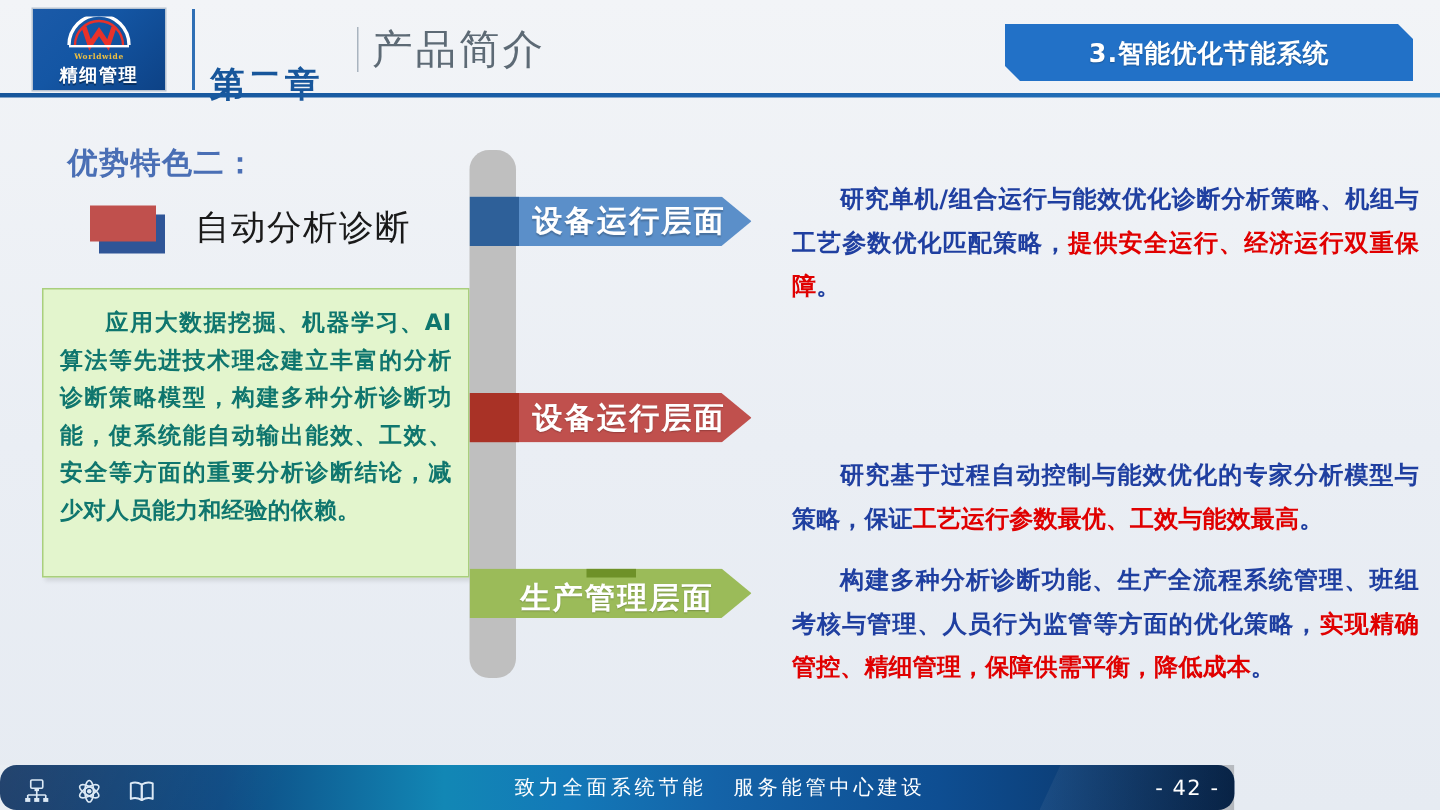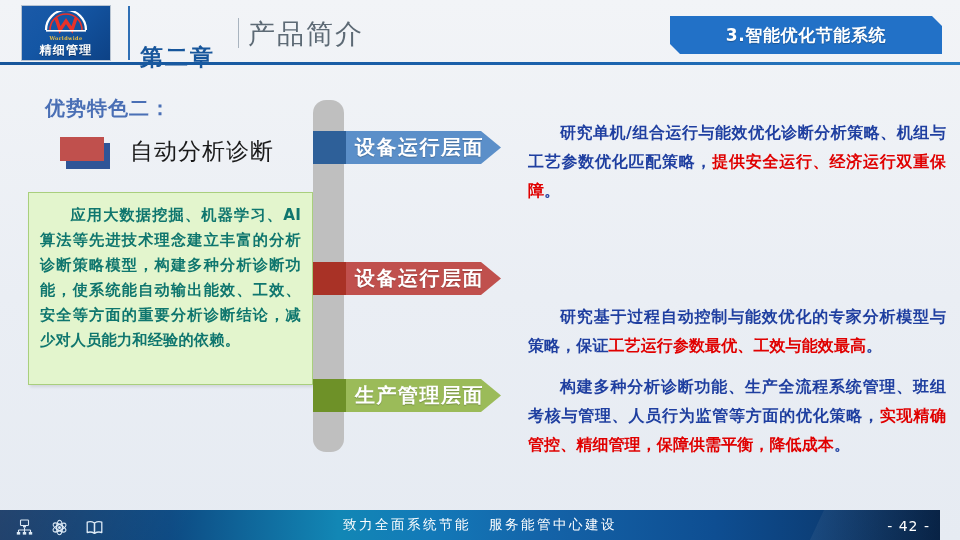"生产管理层面" div.arrow { flex-direction: none -> column }
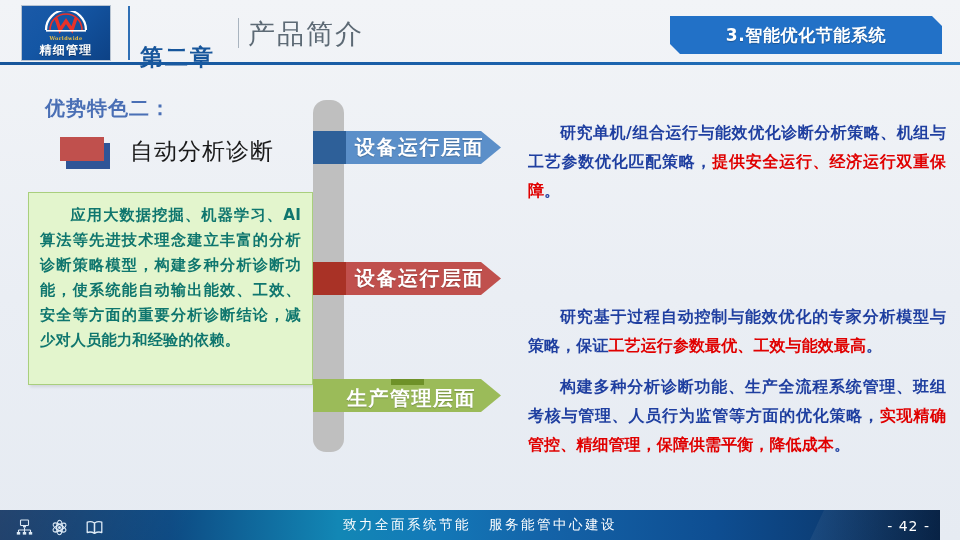"致力全面系统节能 服务能管中心建设" .footer { border-radius: none -> 11px; width: 940px -> 823px }
